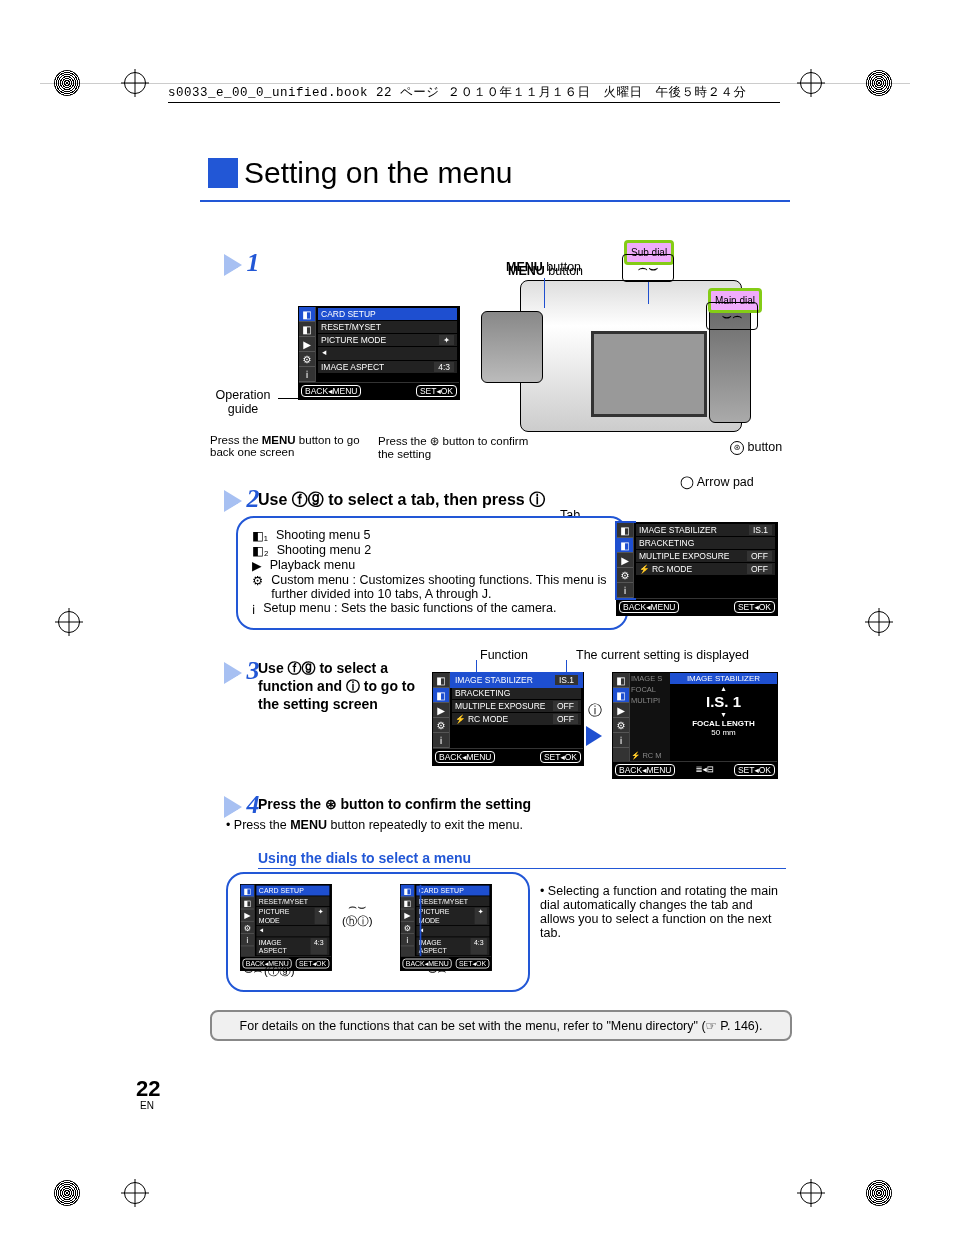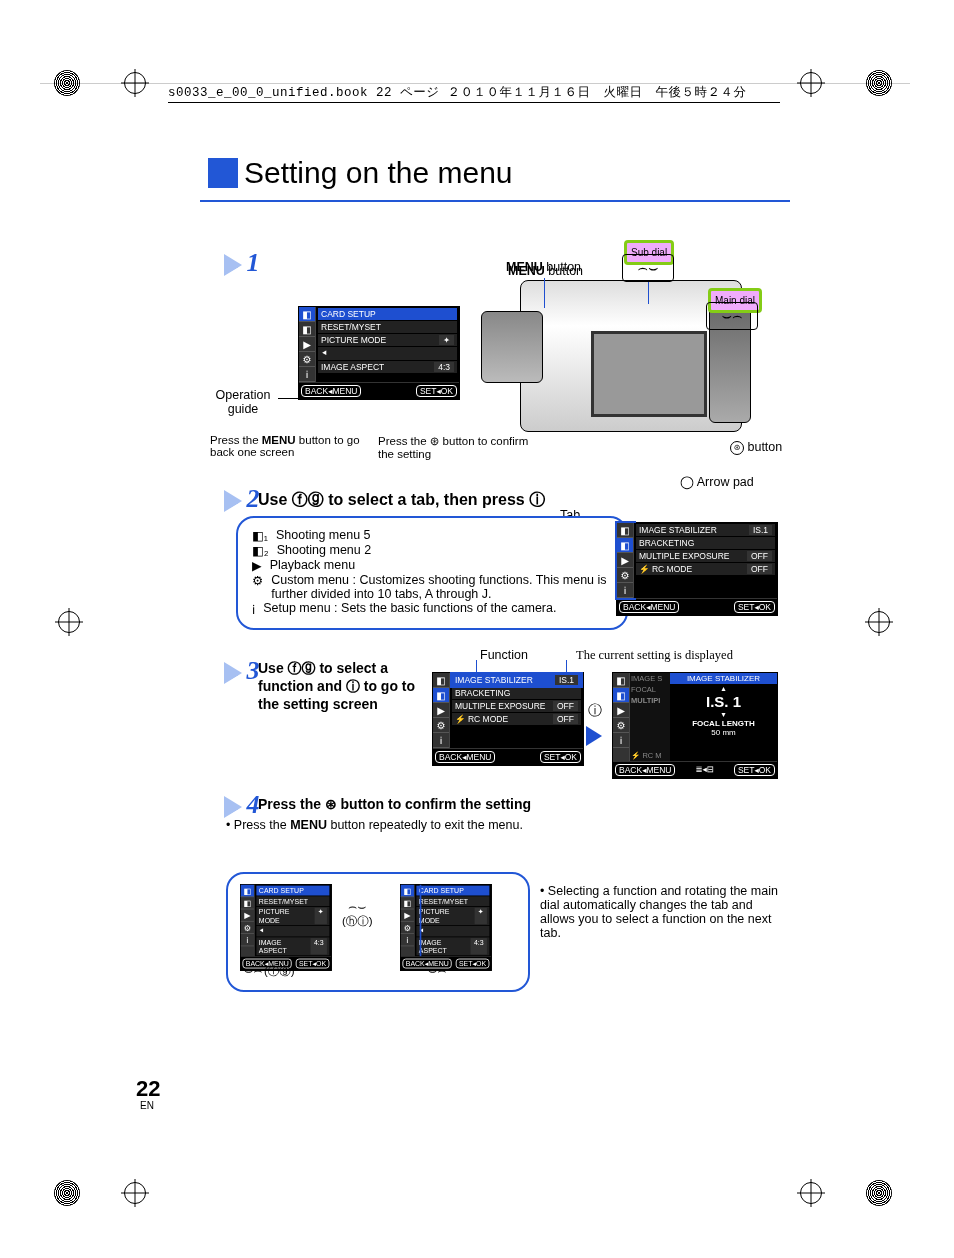"The current setting is displayed" div.small { font-family: Liberation Serif, serif -> none }
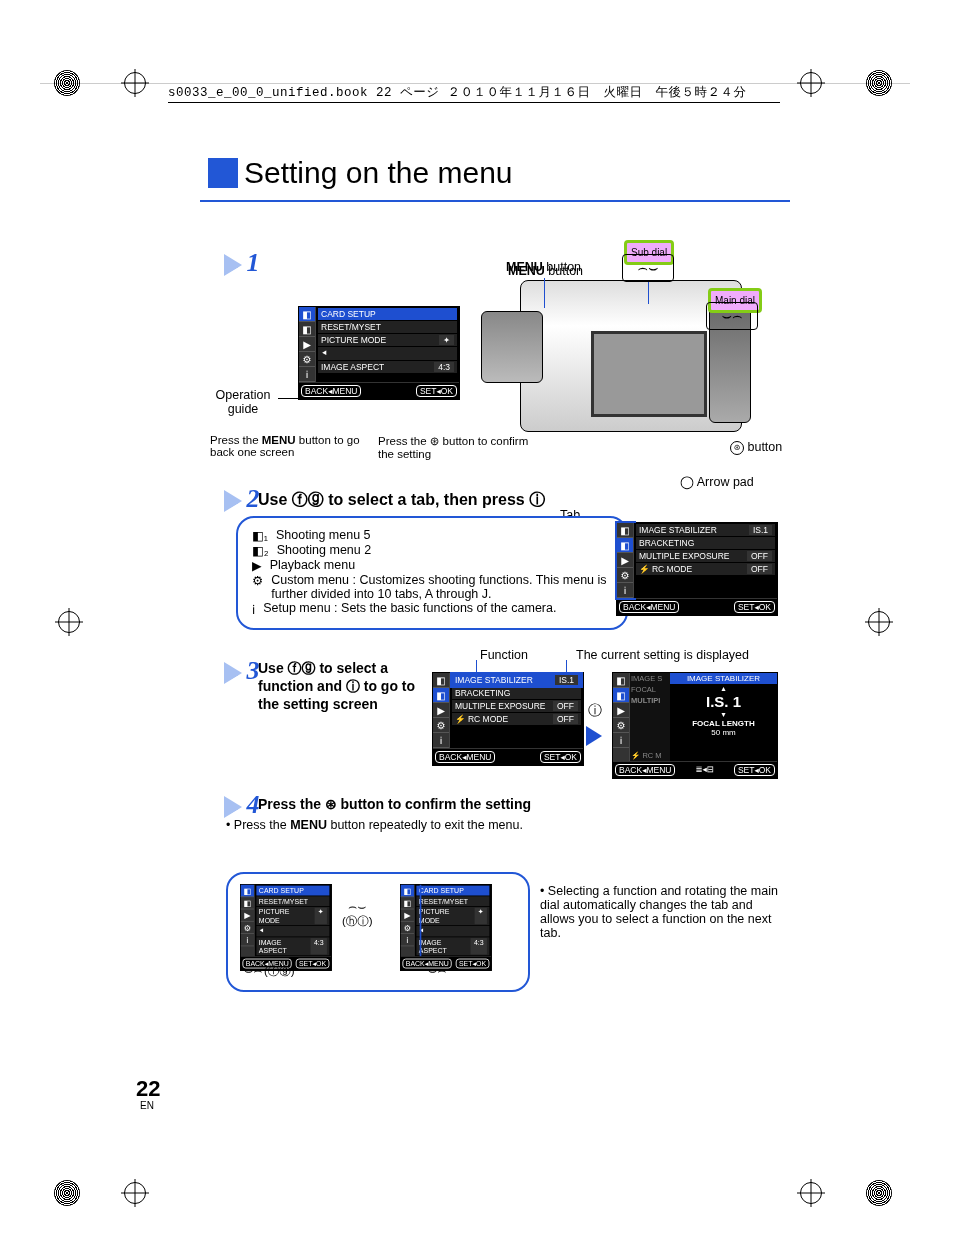"MULTIPI" div { font-weight: bold -> none }
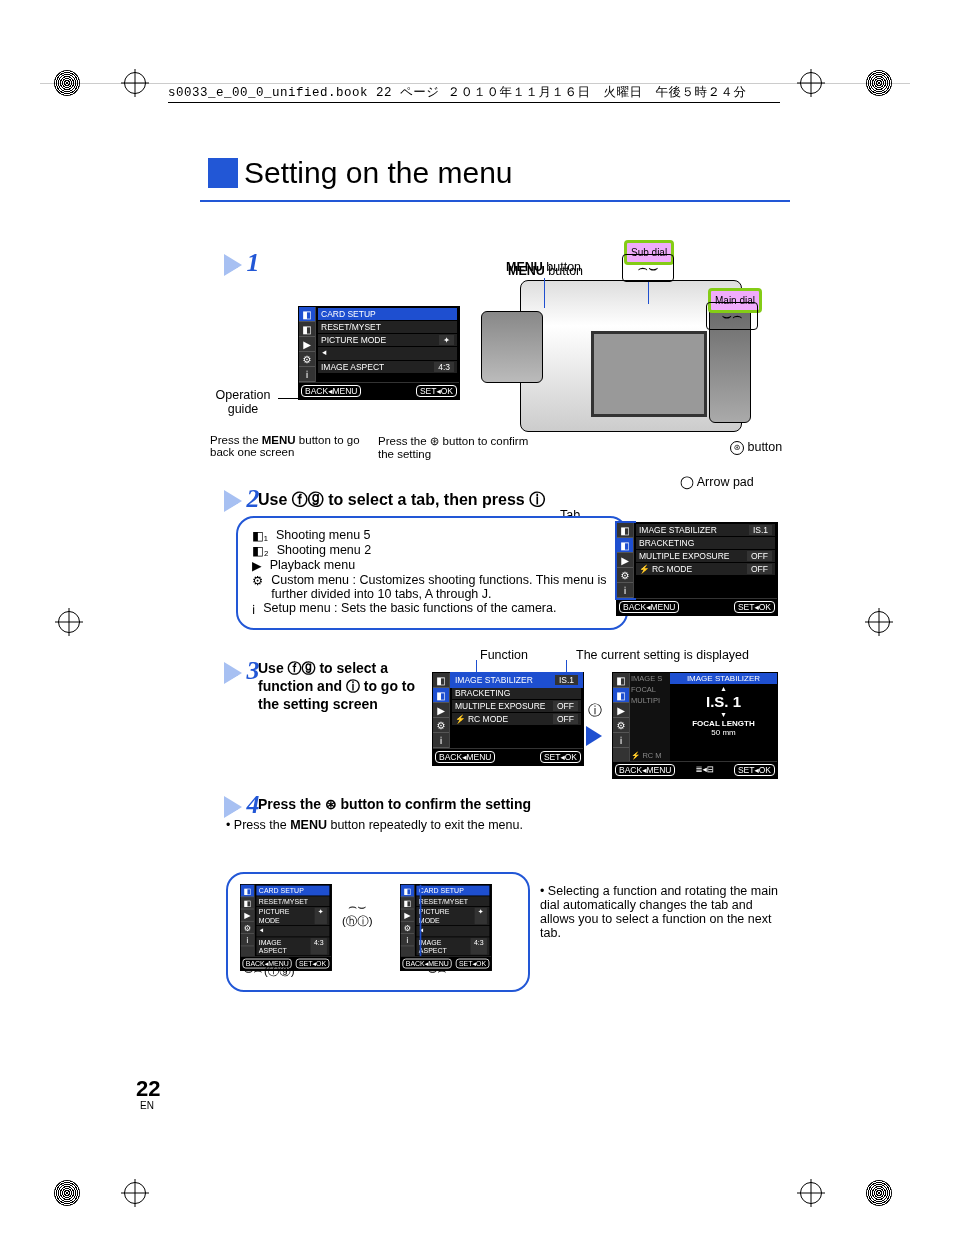"Using the dials to select" div.sub-h { html: none -> <div>Using the dials to select a menu</div> }
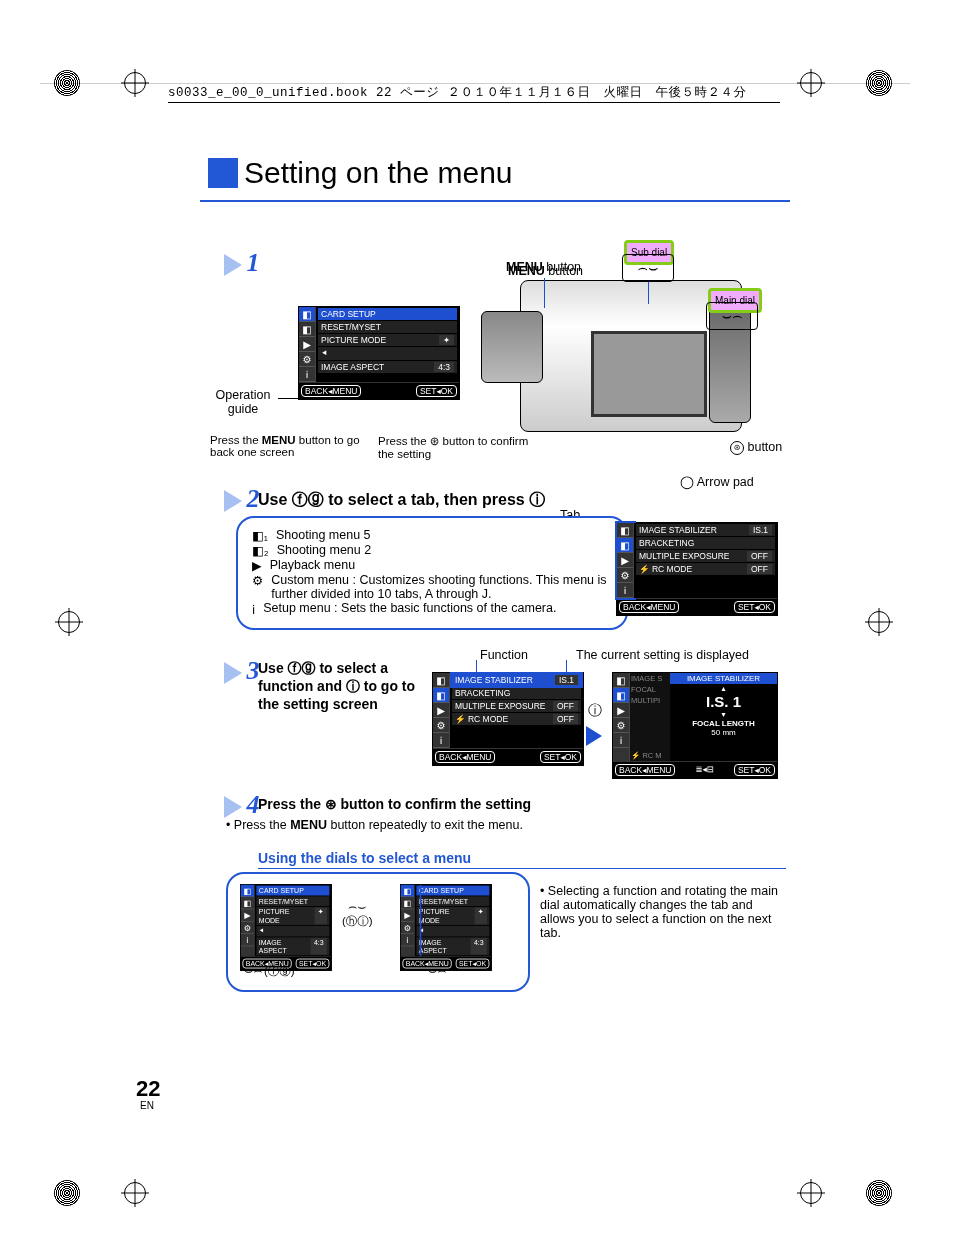"For details on the functions" div.gray-box { html: none -> <div>For details on the functions that can be set with the menu, refer to "Menu directory" (☞ P. 146).</div> }
